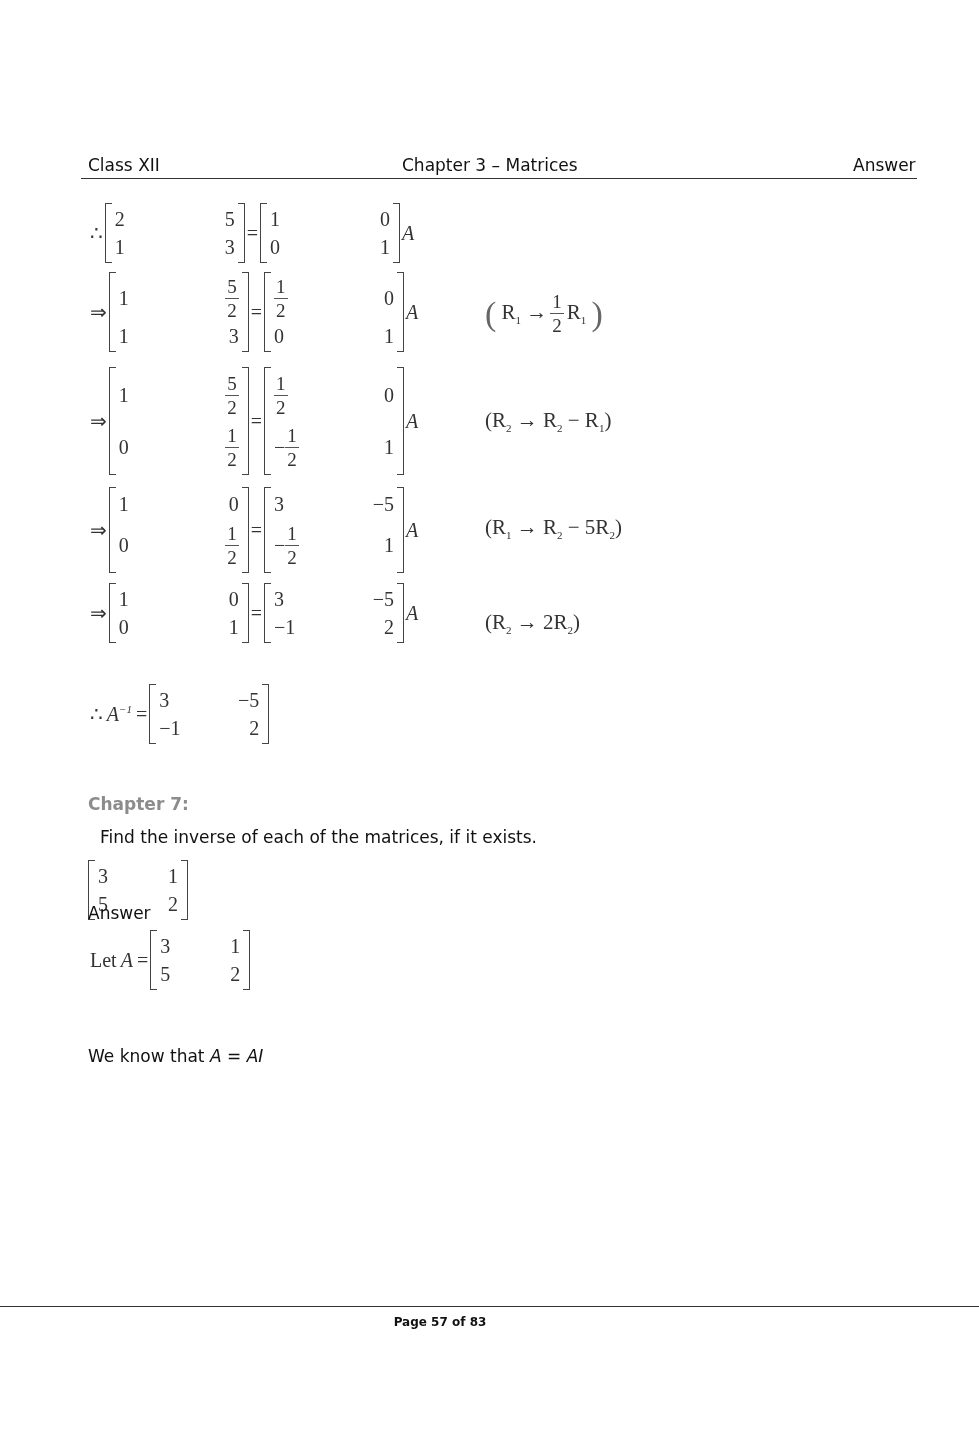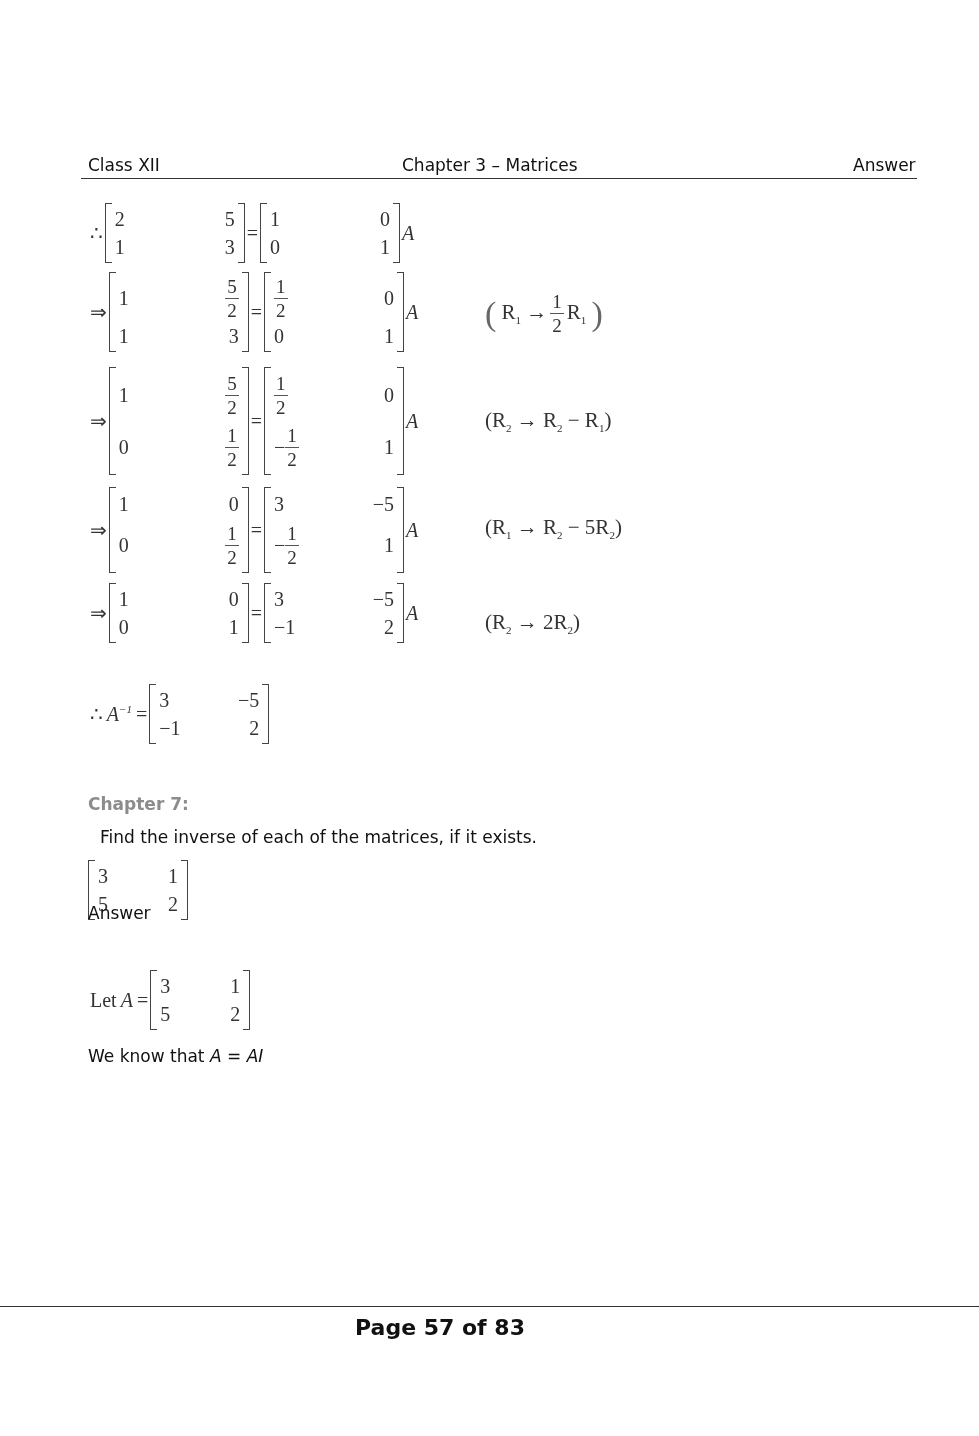"Let" div.mrow { top: 970px -> 930px }
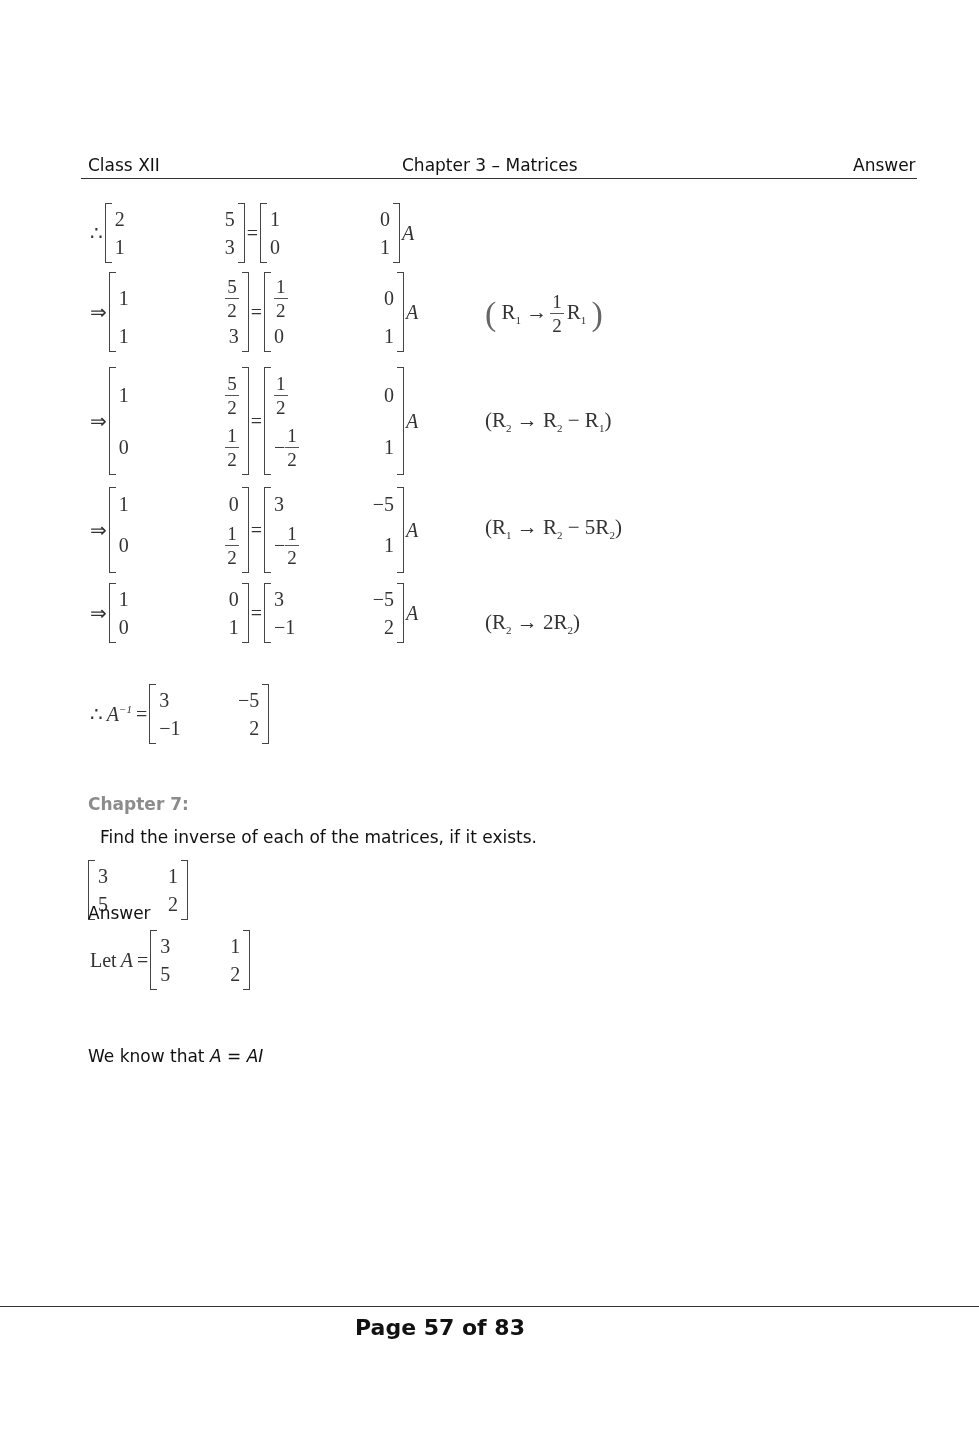"Page 57 of 83" .footer { font-size: 22px -> 12px }
